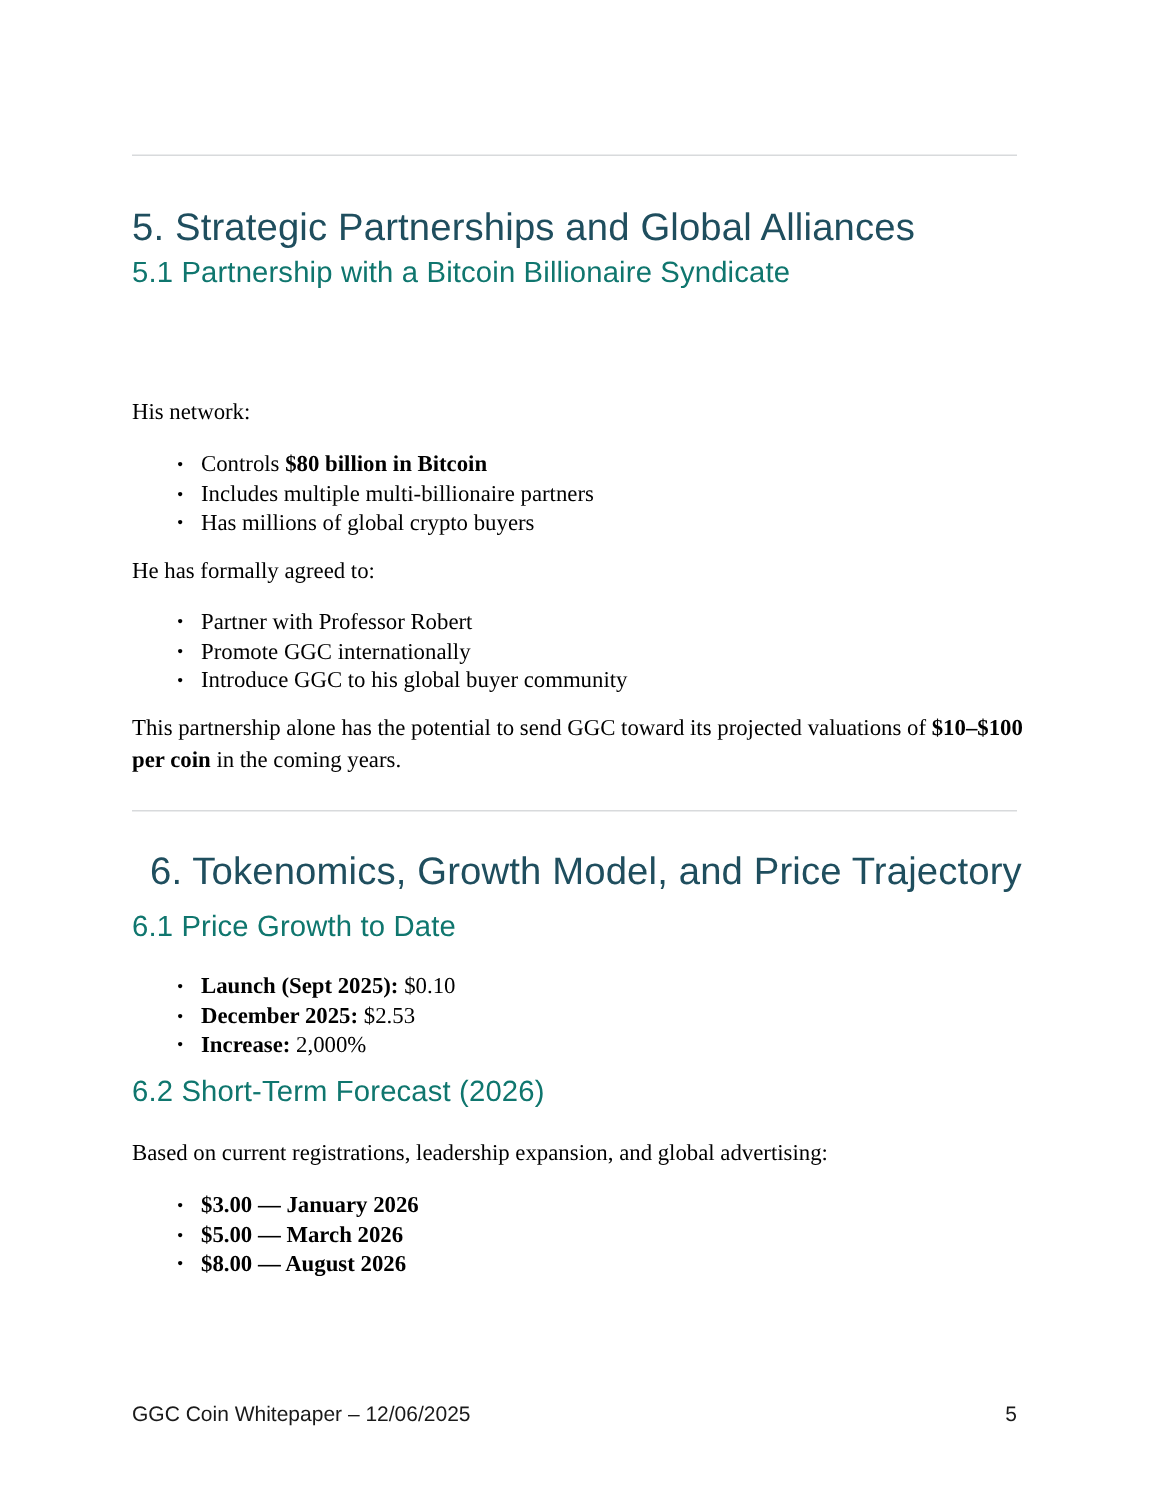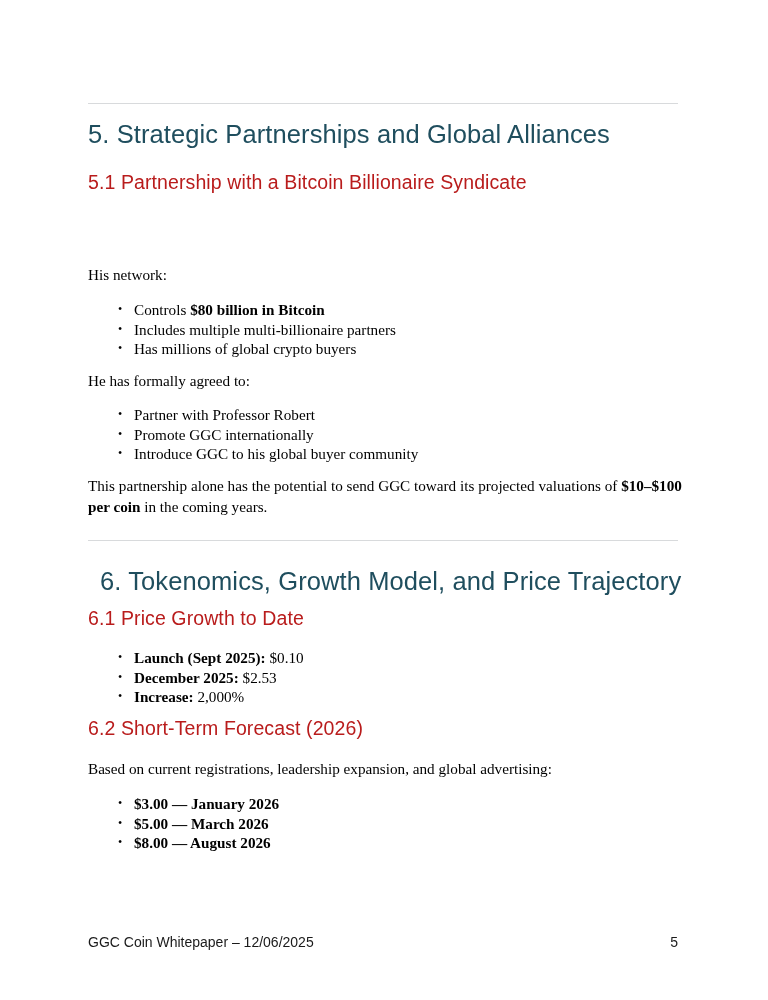"5. Strategic Partnerships and Global" .b-h5 { top: 119px -> 137px }
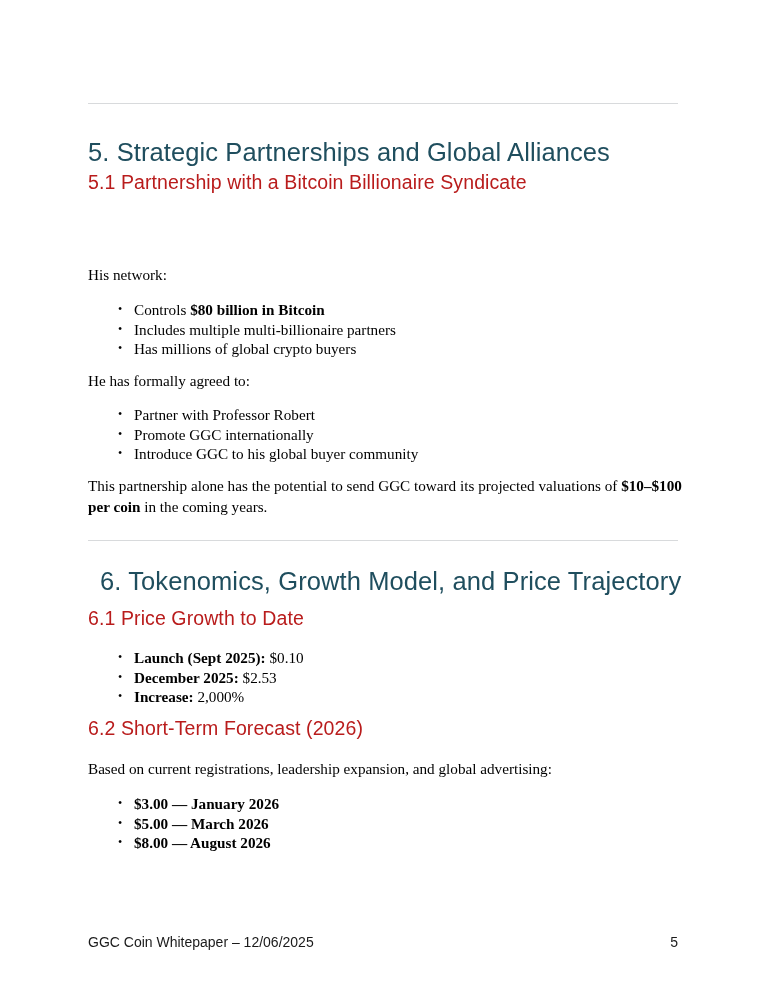"5.1 Partnership with a Bitcoin" h2.subsec { color: #b91c1c -> #0f766e }
